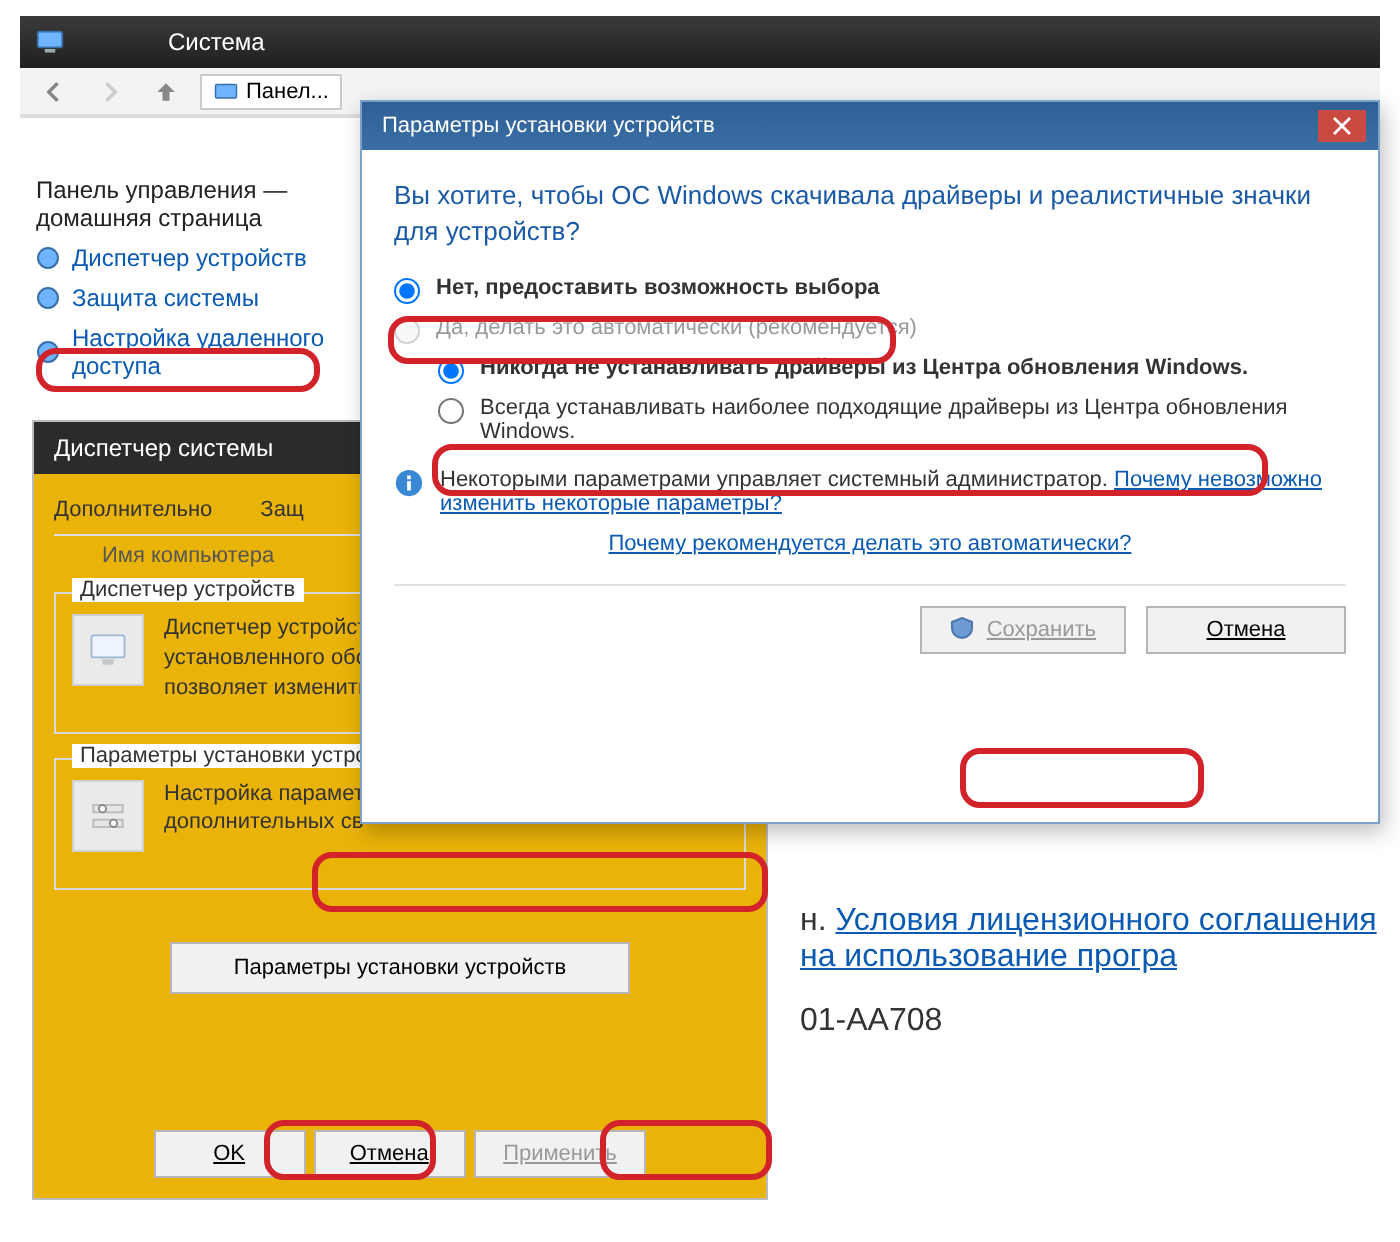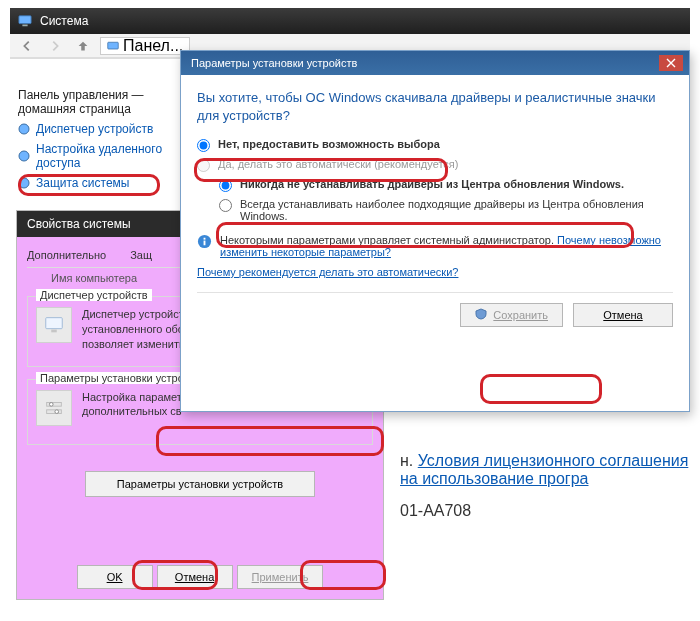"Система" .outer-title { gap: none -> 44px }
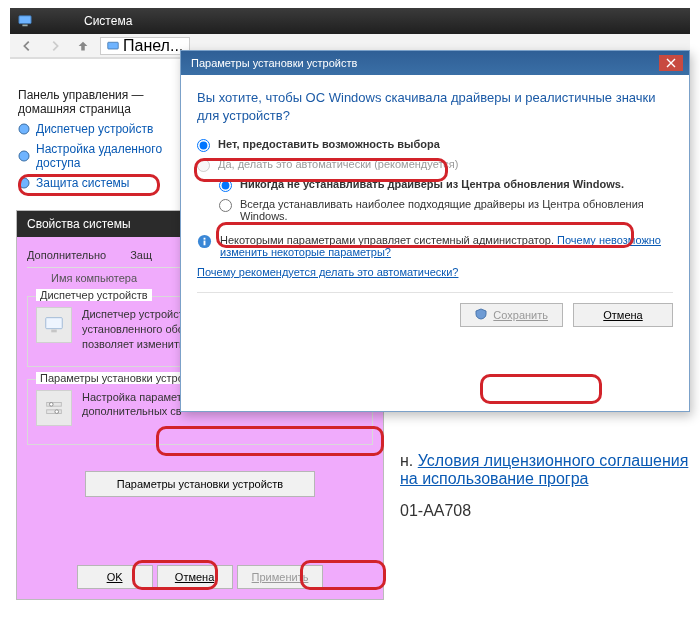"Панел..." .path-box { font-size: 16px -> 11px }
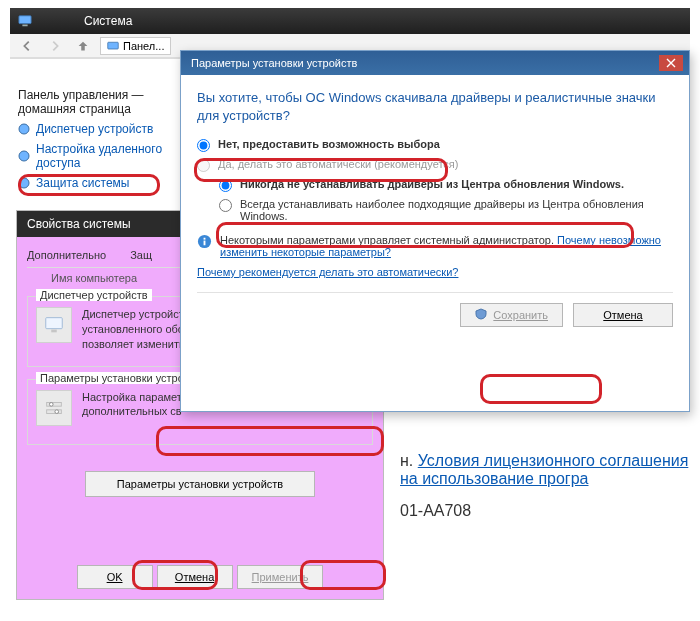"Настройка удаленного доступа" div.item { order: before "Защита системы" -> after "Защита системы" }
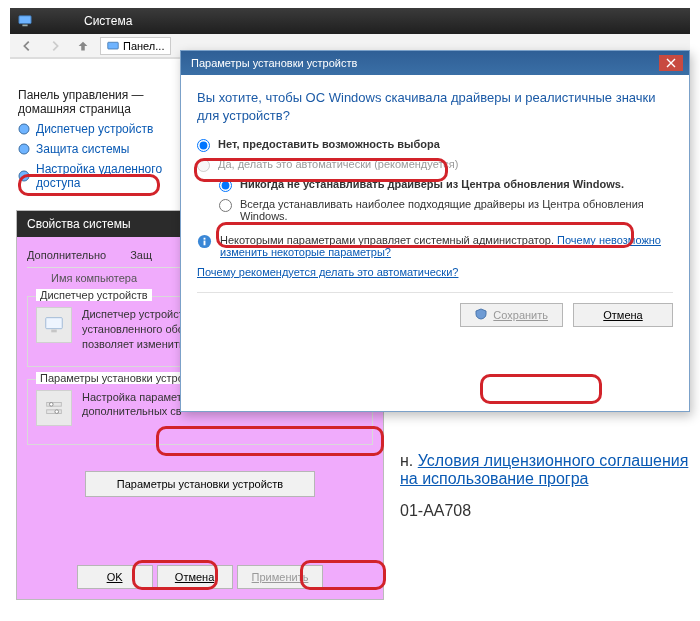"Свойства системы" span { text: Свойства -> Диспетчер }
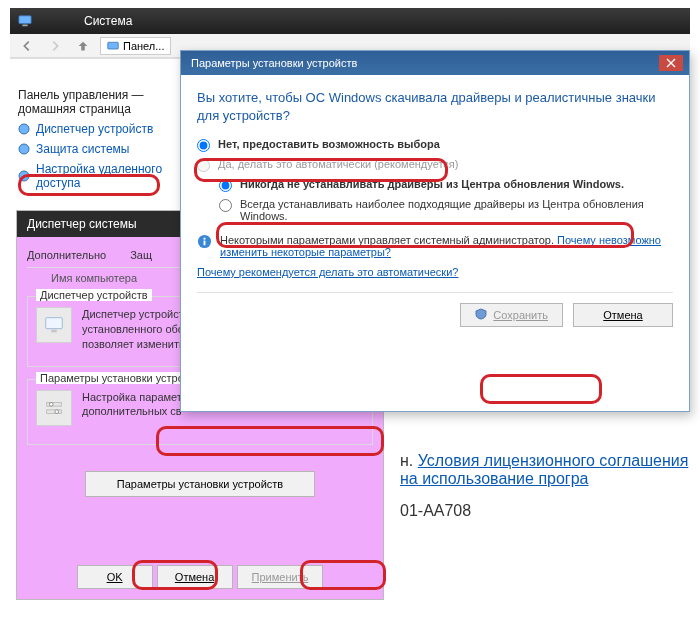"Дополнительно" .sp-body { background: #f0abfc -> #eab308 }
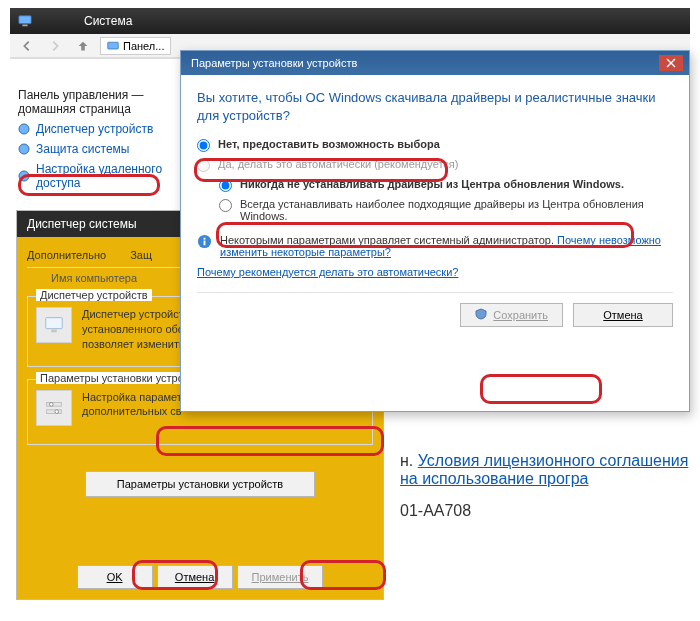"Почему рекомендуется делать это" .whylink { text-align: none -> center }
